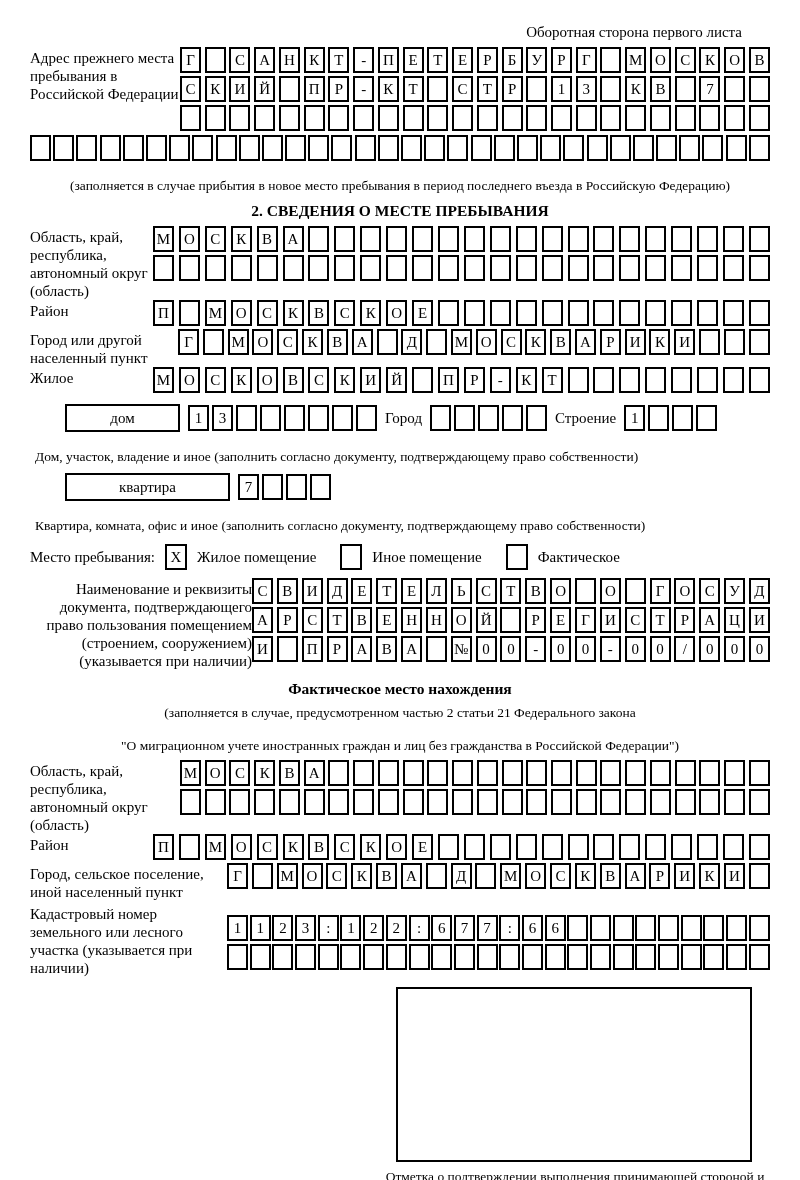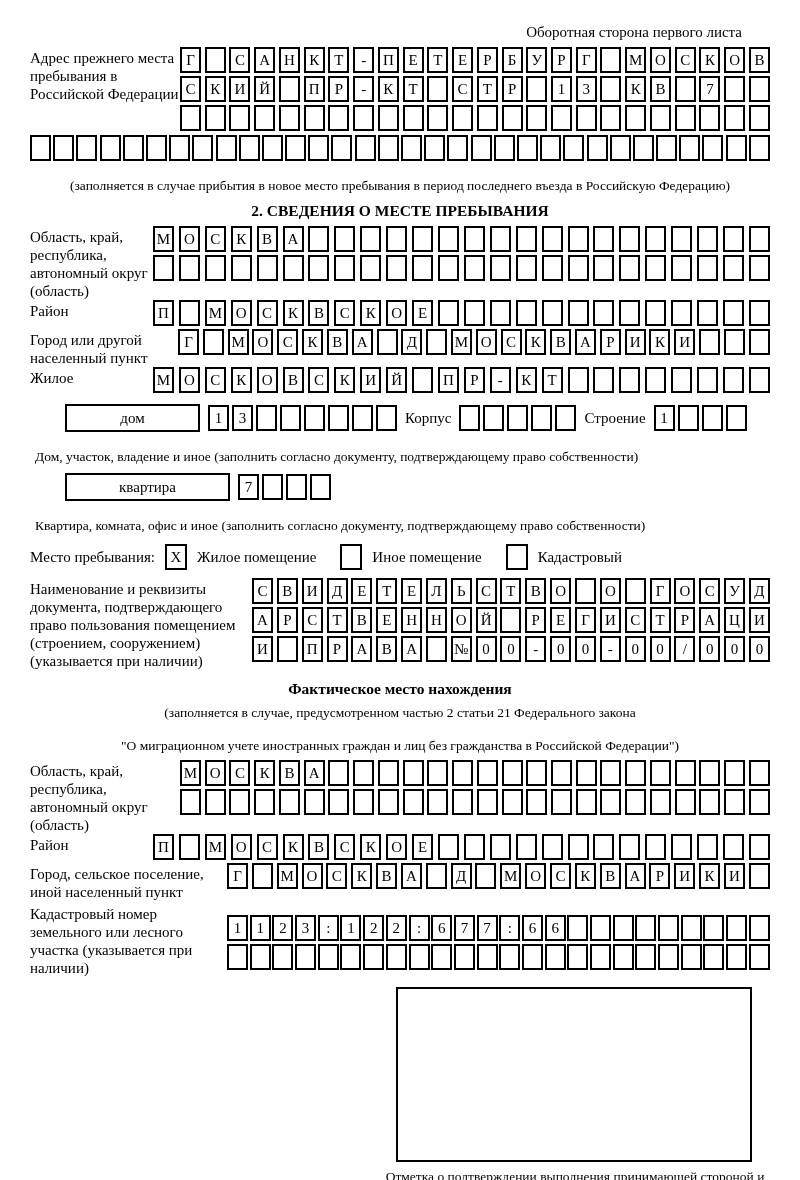"дом" div.labelbox { width: 135px -> 115px }
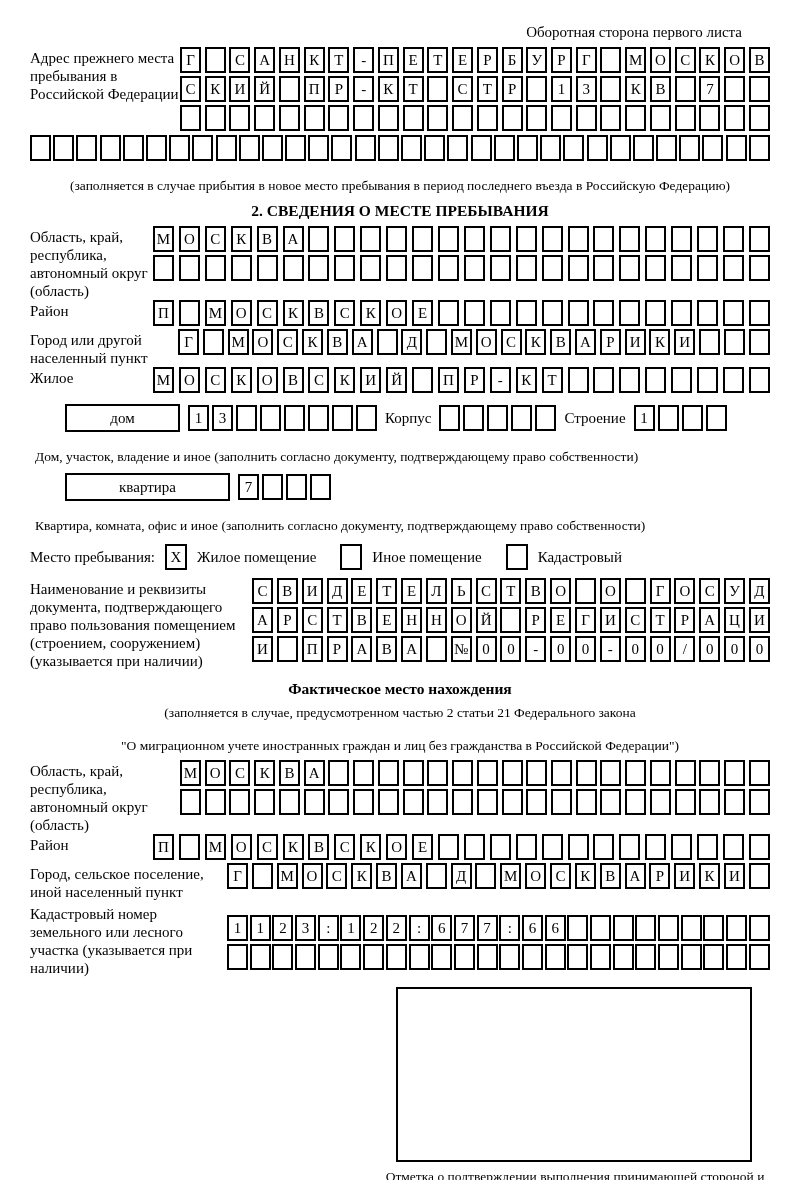"Корпус" span.inline-word { text: Корпус -> Город }
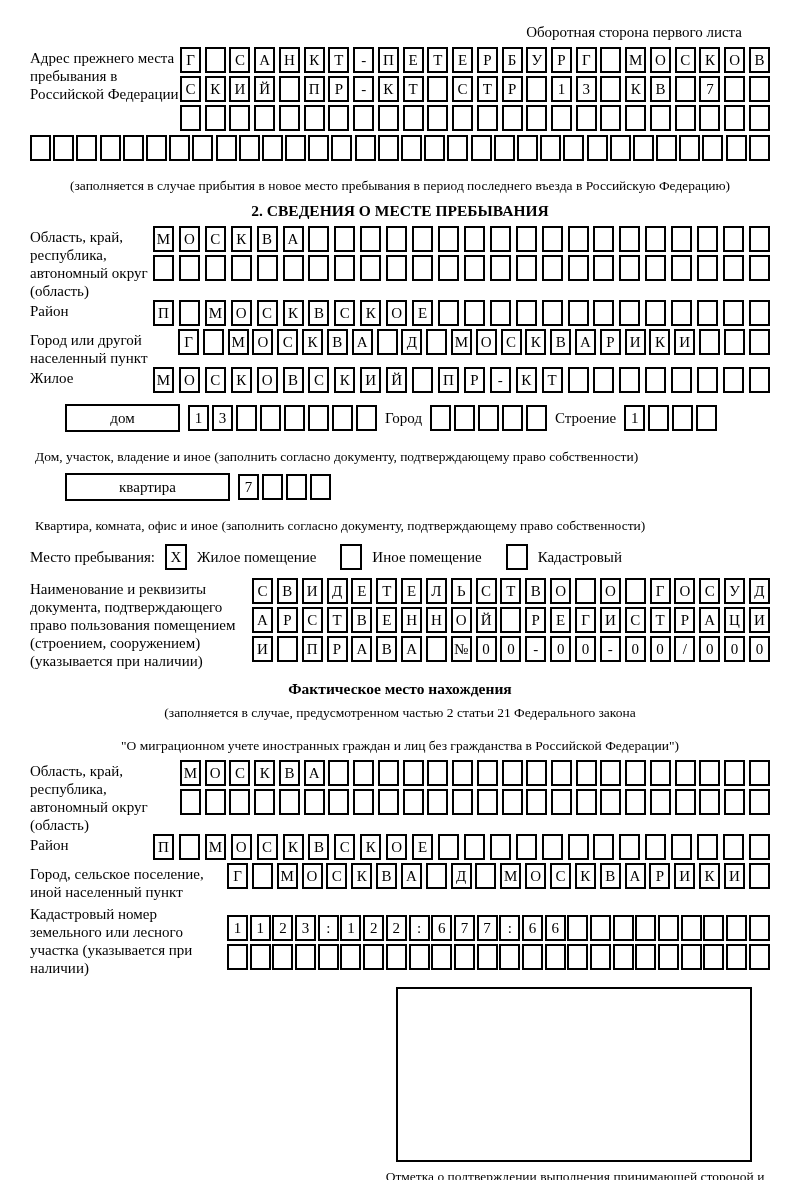"Кадастровый" span.chk-label { text: Кадастровый -> Фактическое }
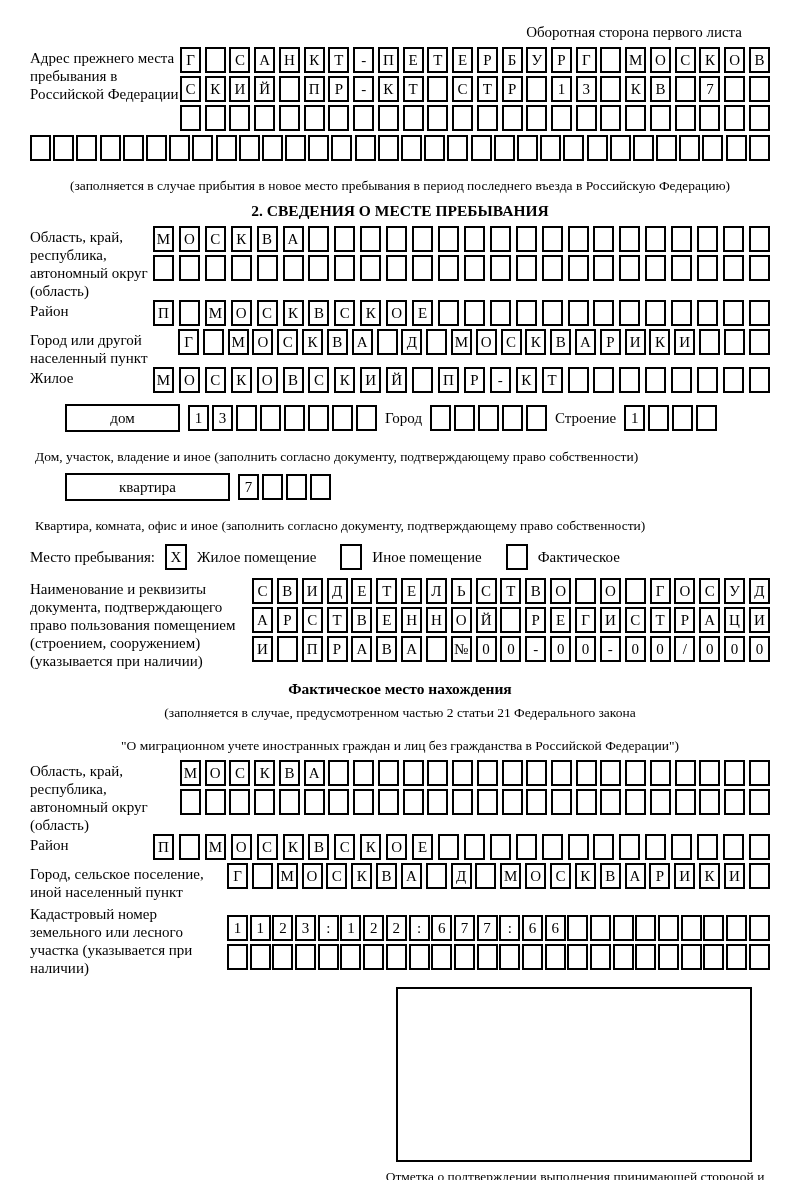"Наименование и реквизиты документа," .w222 { text-align: none -> right }
